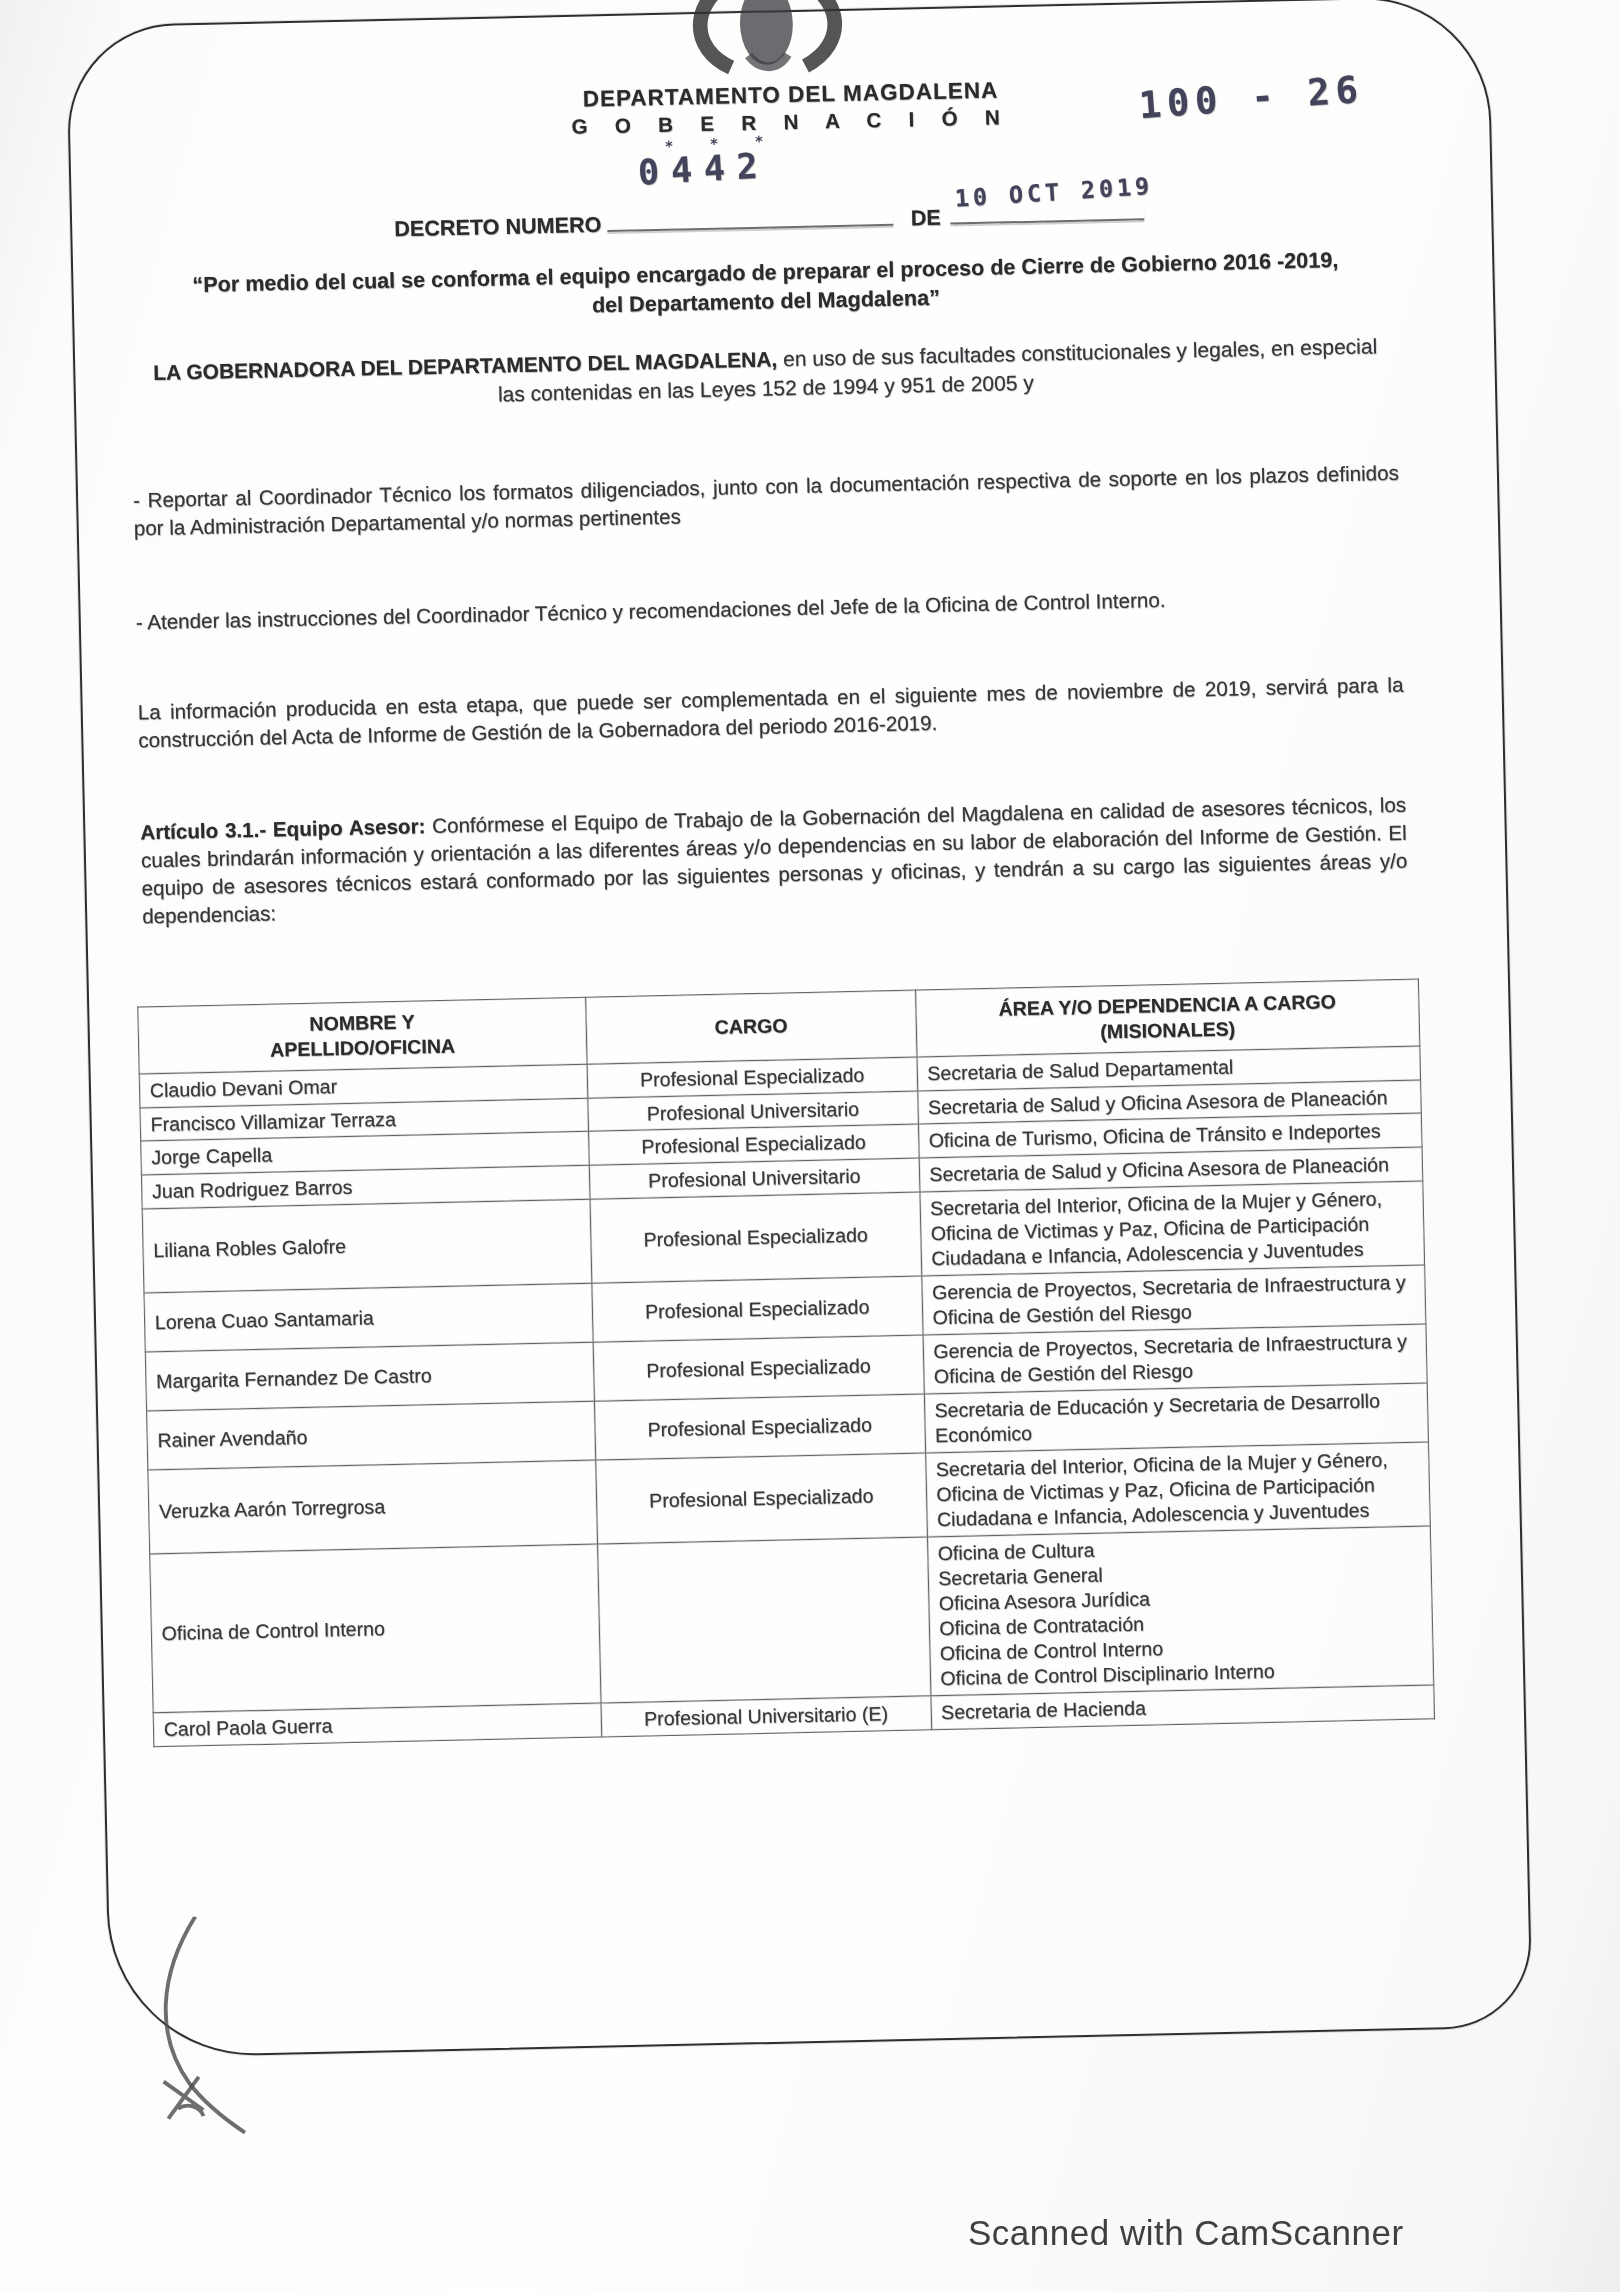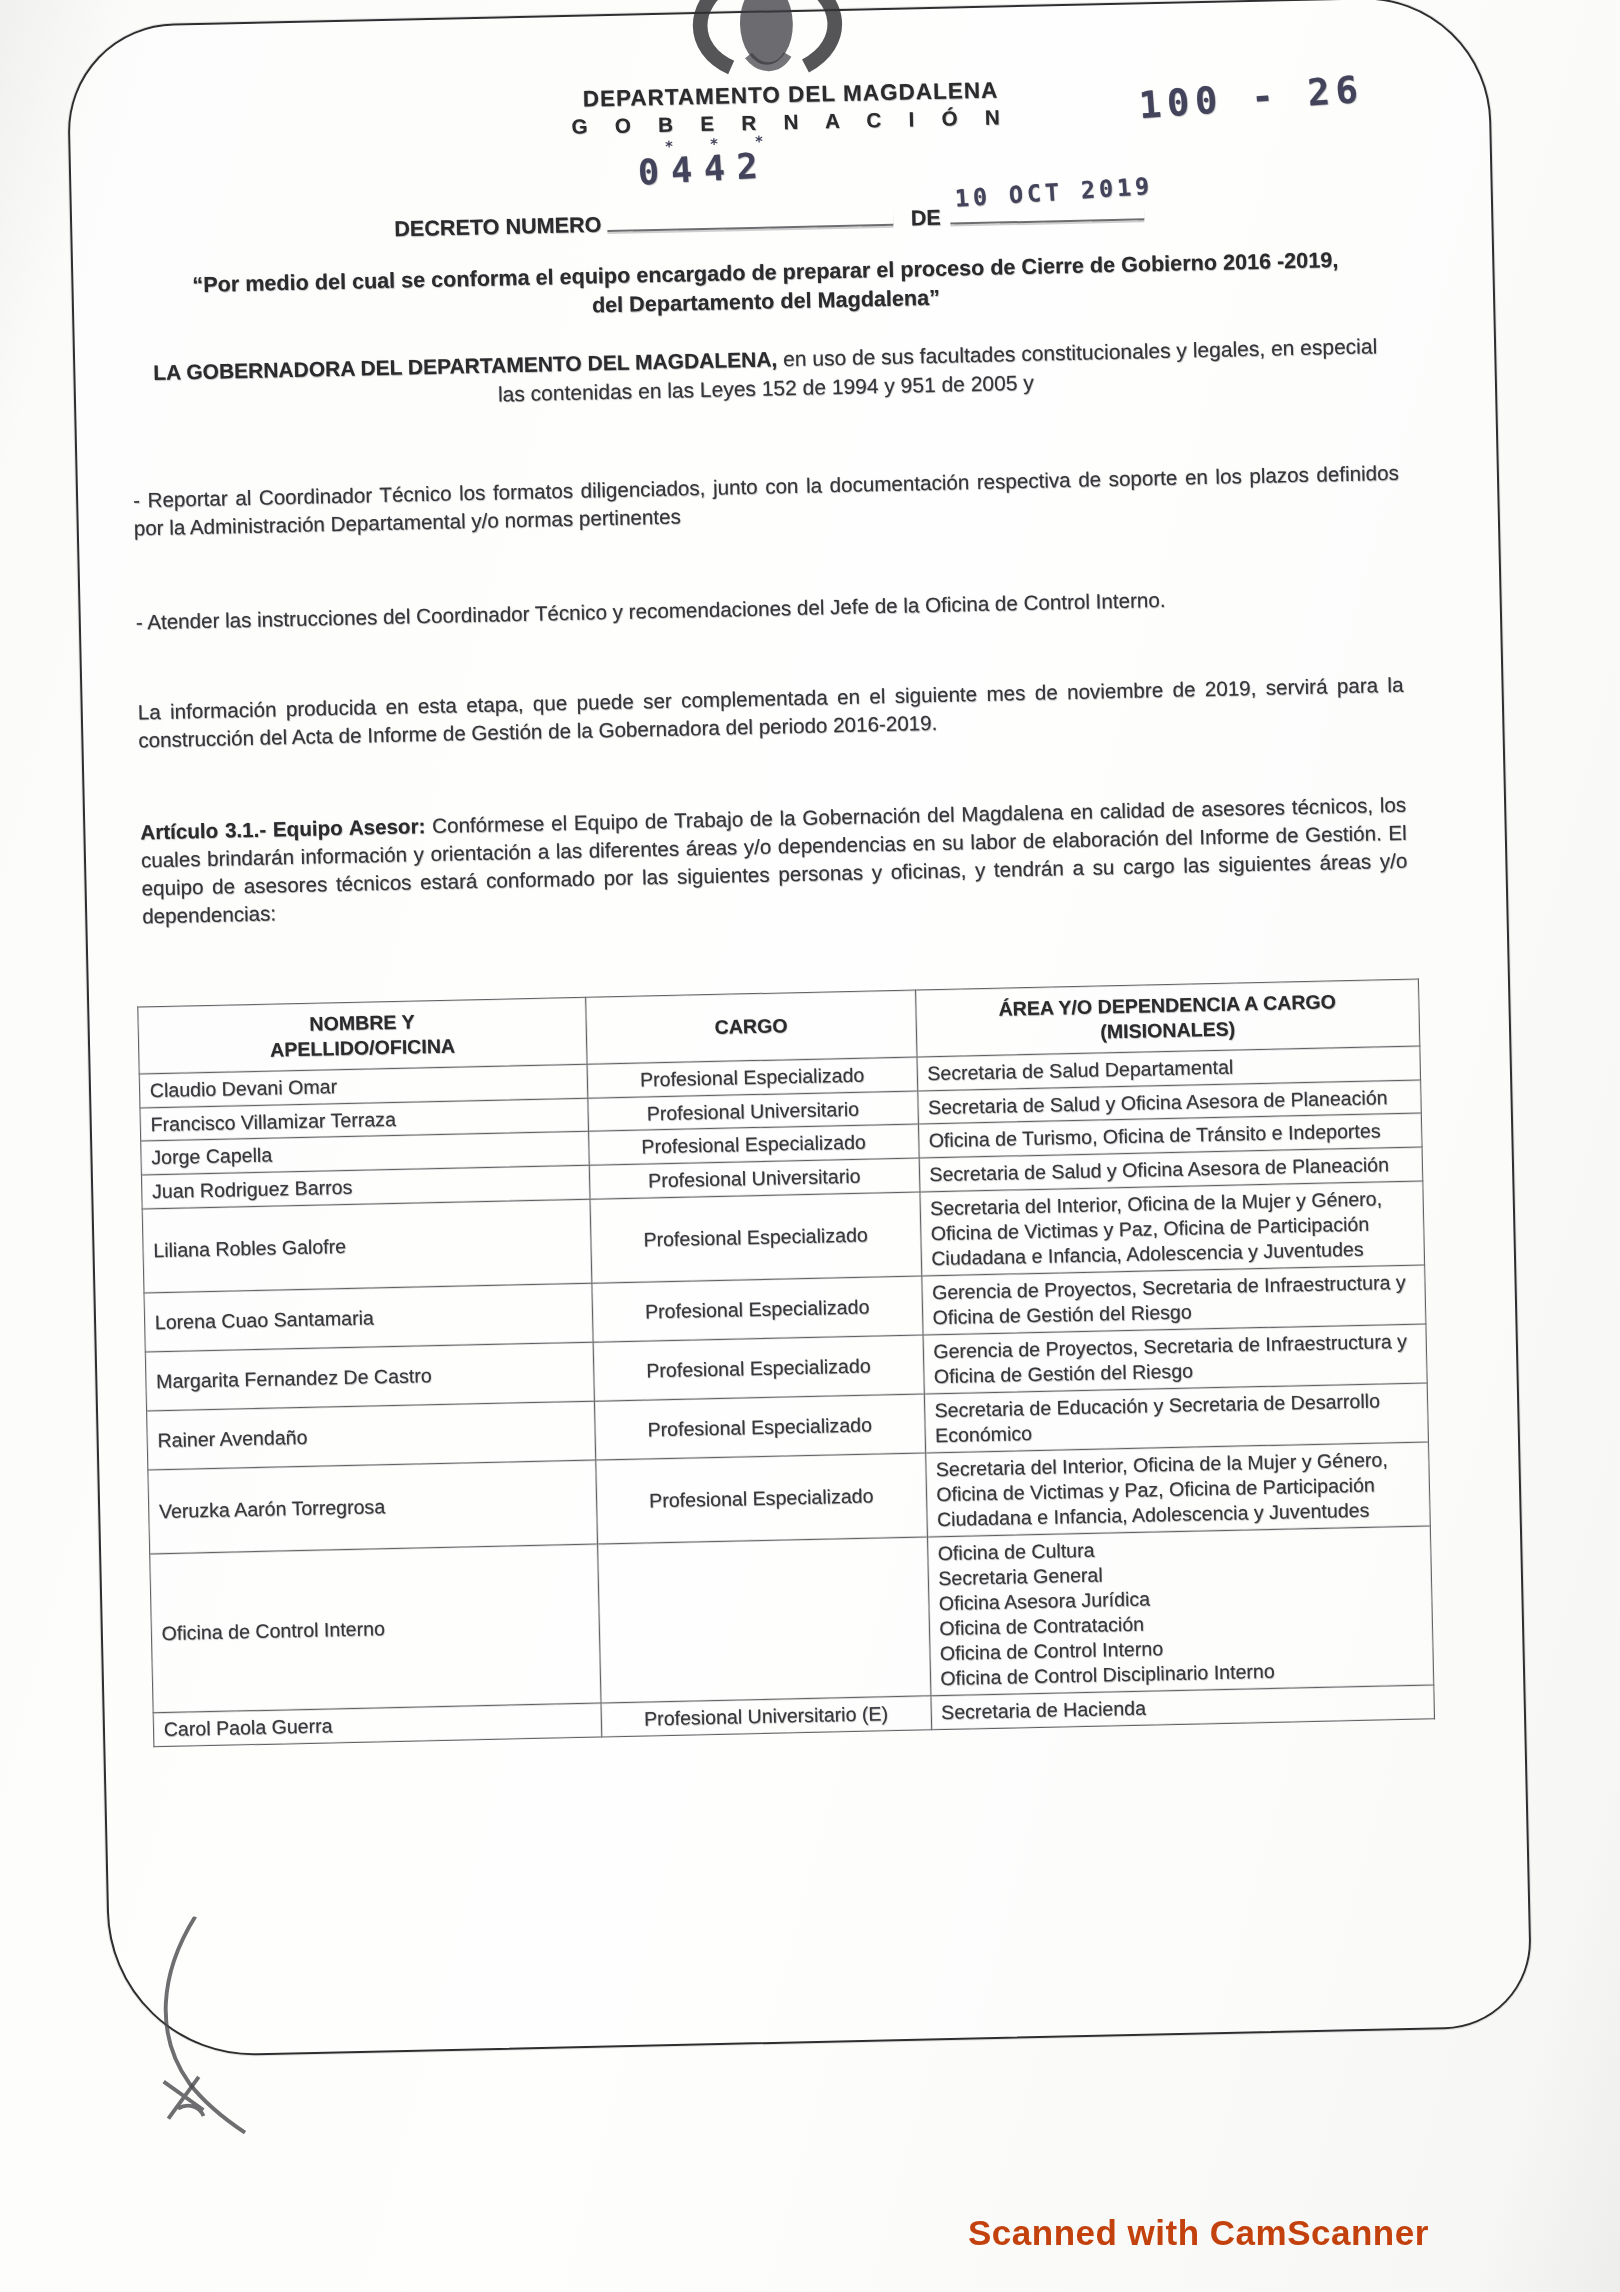"Scanned with CamScanner" .footer { color: #c2410c -> #404040; font-weight: bold -> normal }
